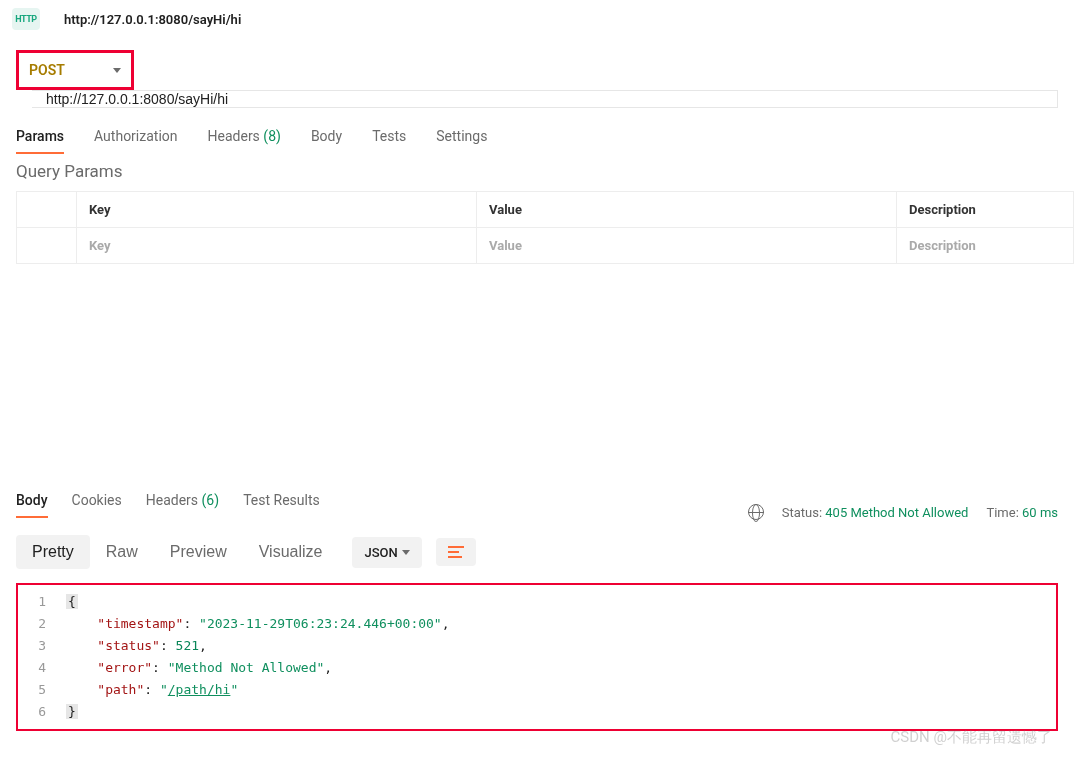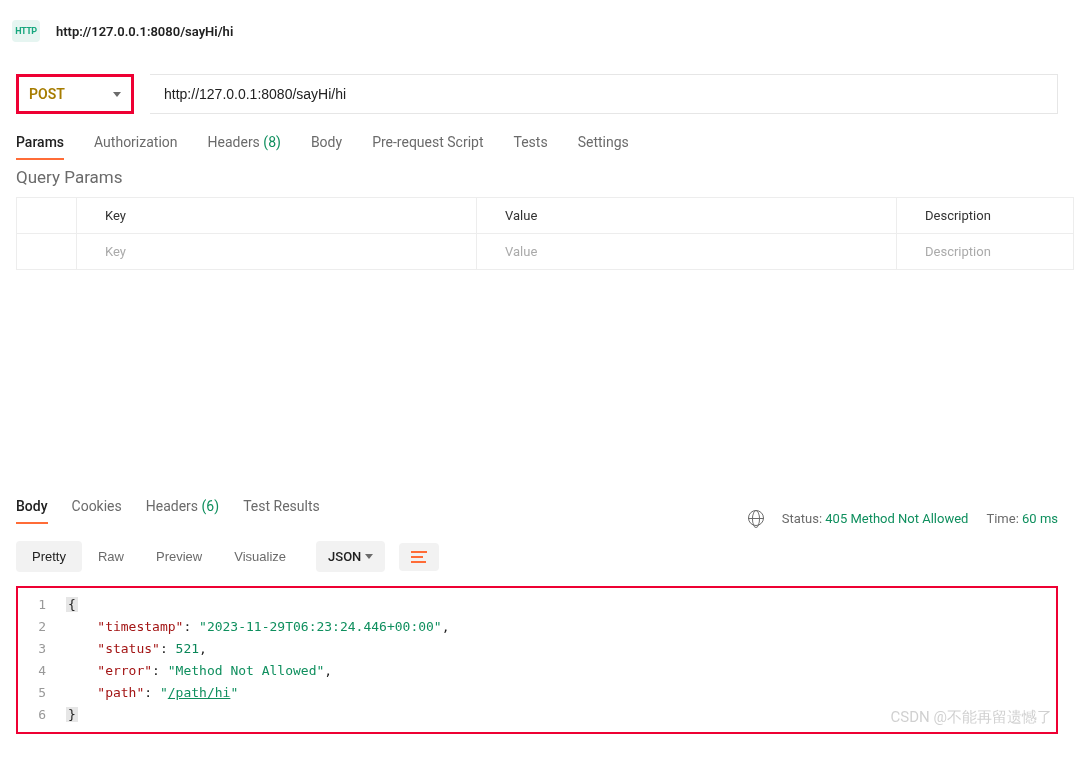"HTTP" .header-tab { gap: 16px -> 24px; padding: 20px 12px -> 8px 12px }
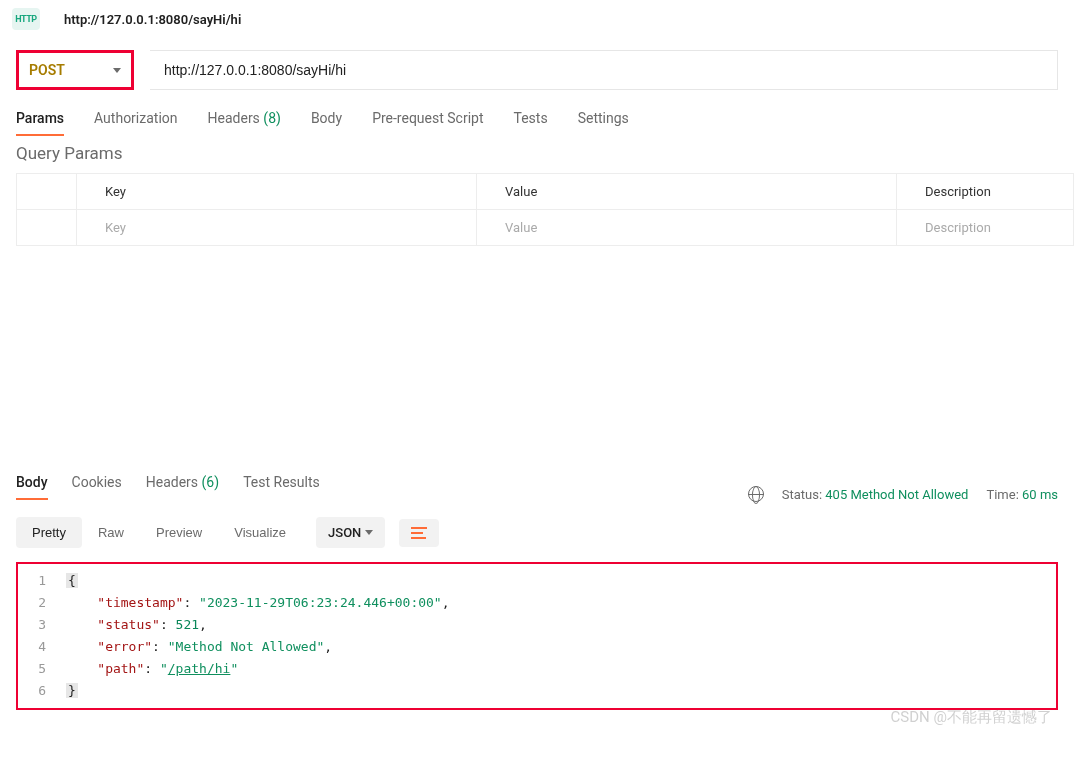"POST" .request-row { flex-direction: none -> column }
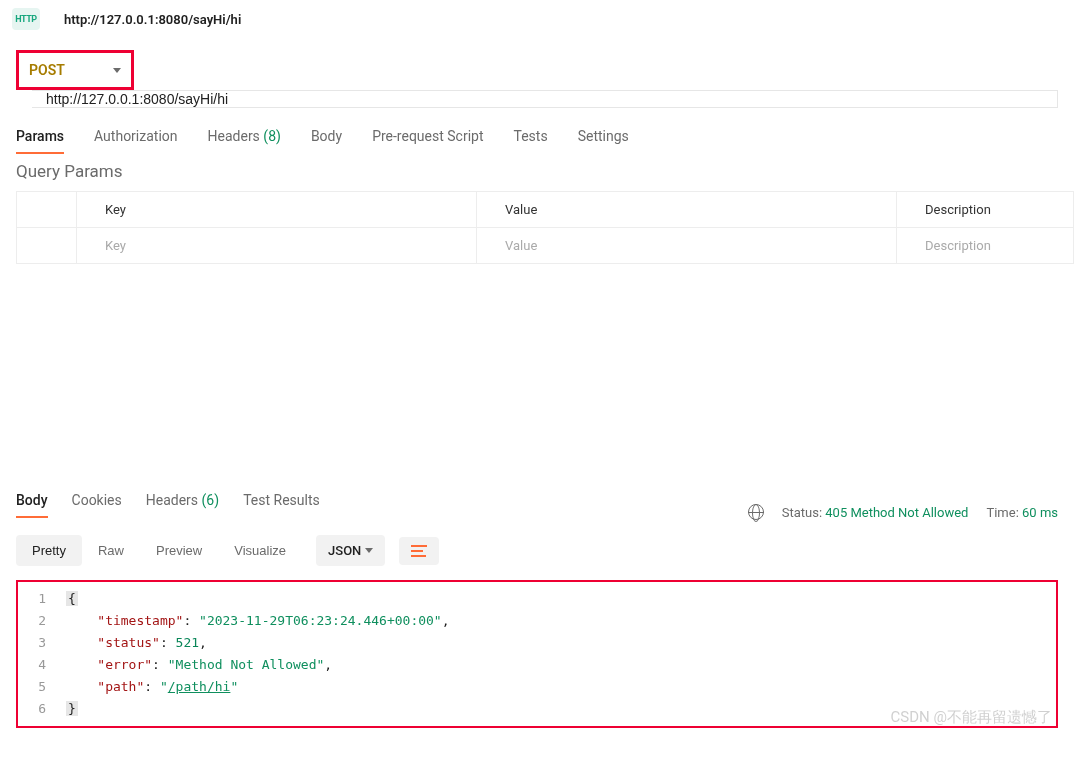"Pre-request Script" div.tab { html: <div>Pre-request Script</div> -> none }
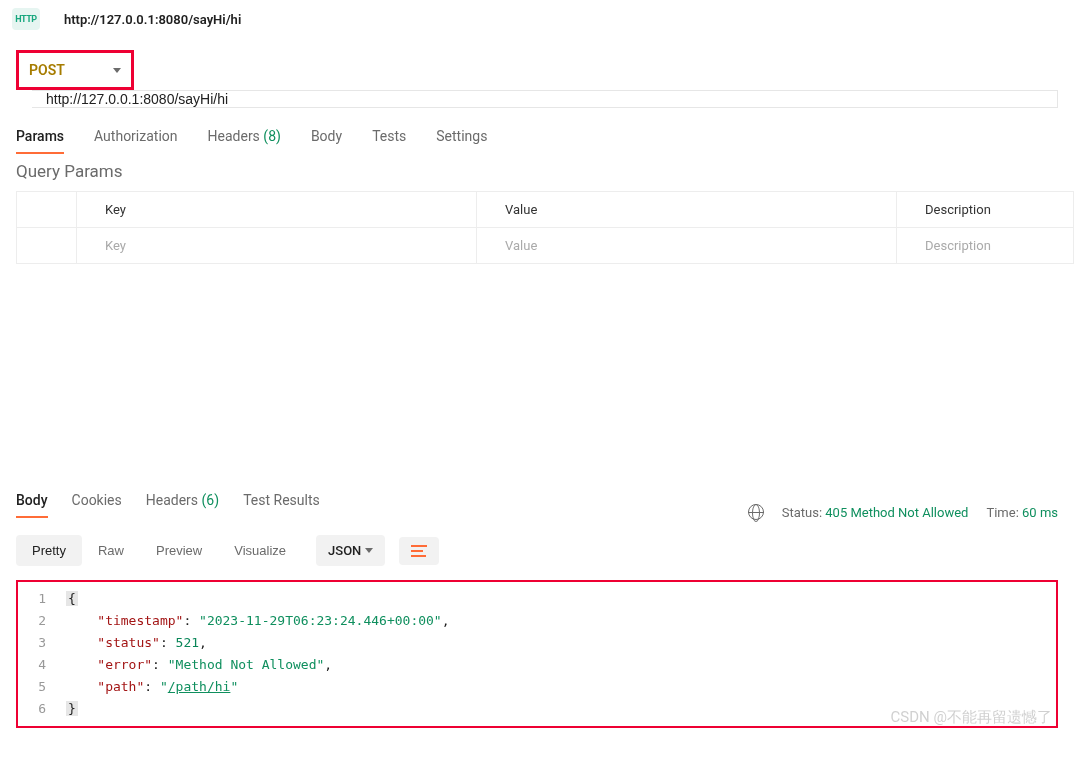"Key" .params-table th, .params-table td { font-weight: 400 -> 700; padding: 10px 28px -> 10px 12px }
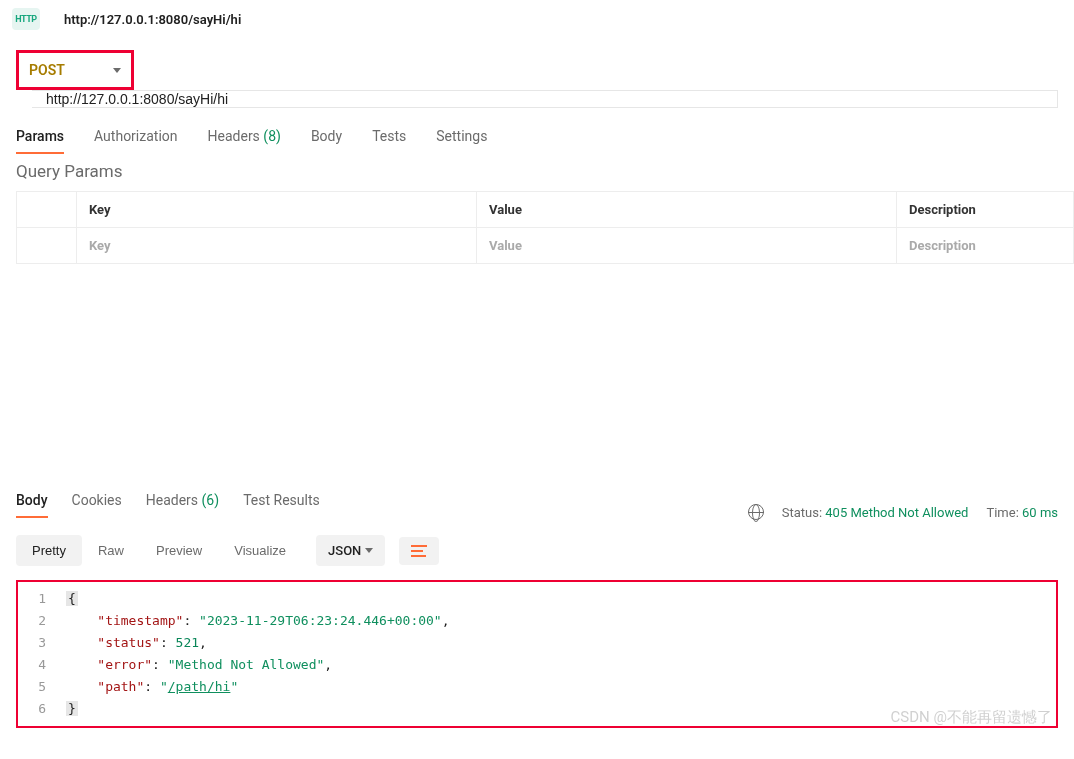"Pretty" .toolbar-btn { font-size: 13px -> 16px }
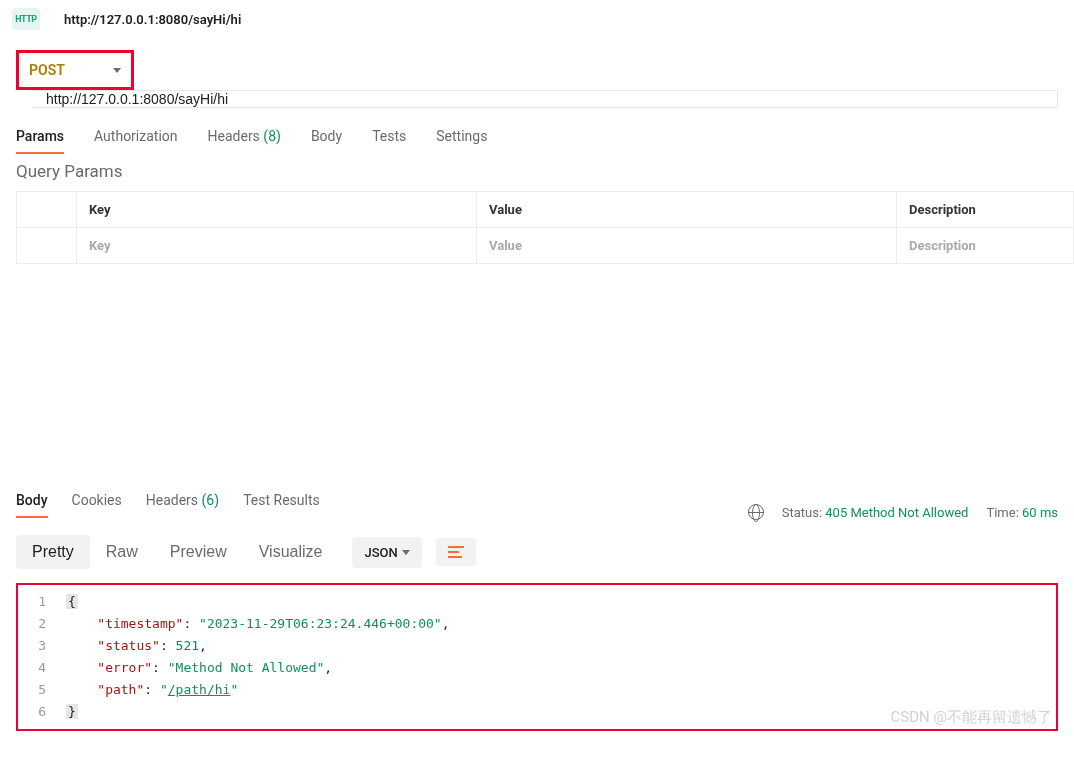"CSDN @不能再留遗憾了" .watermark { bottom: 32px -> 12px }
